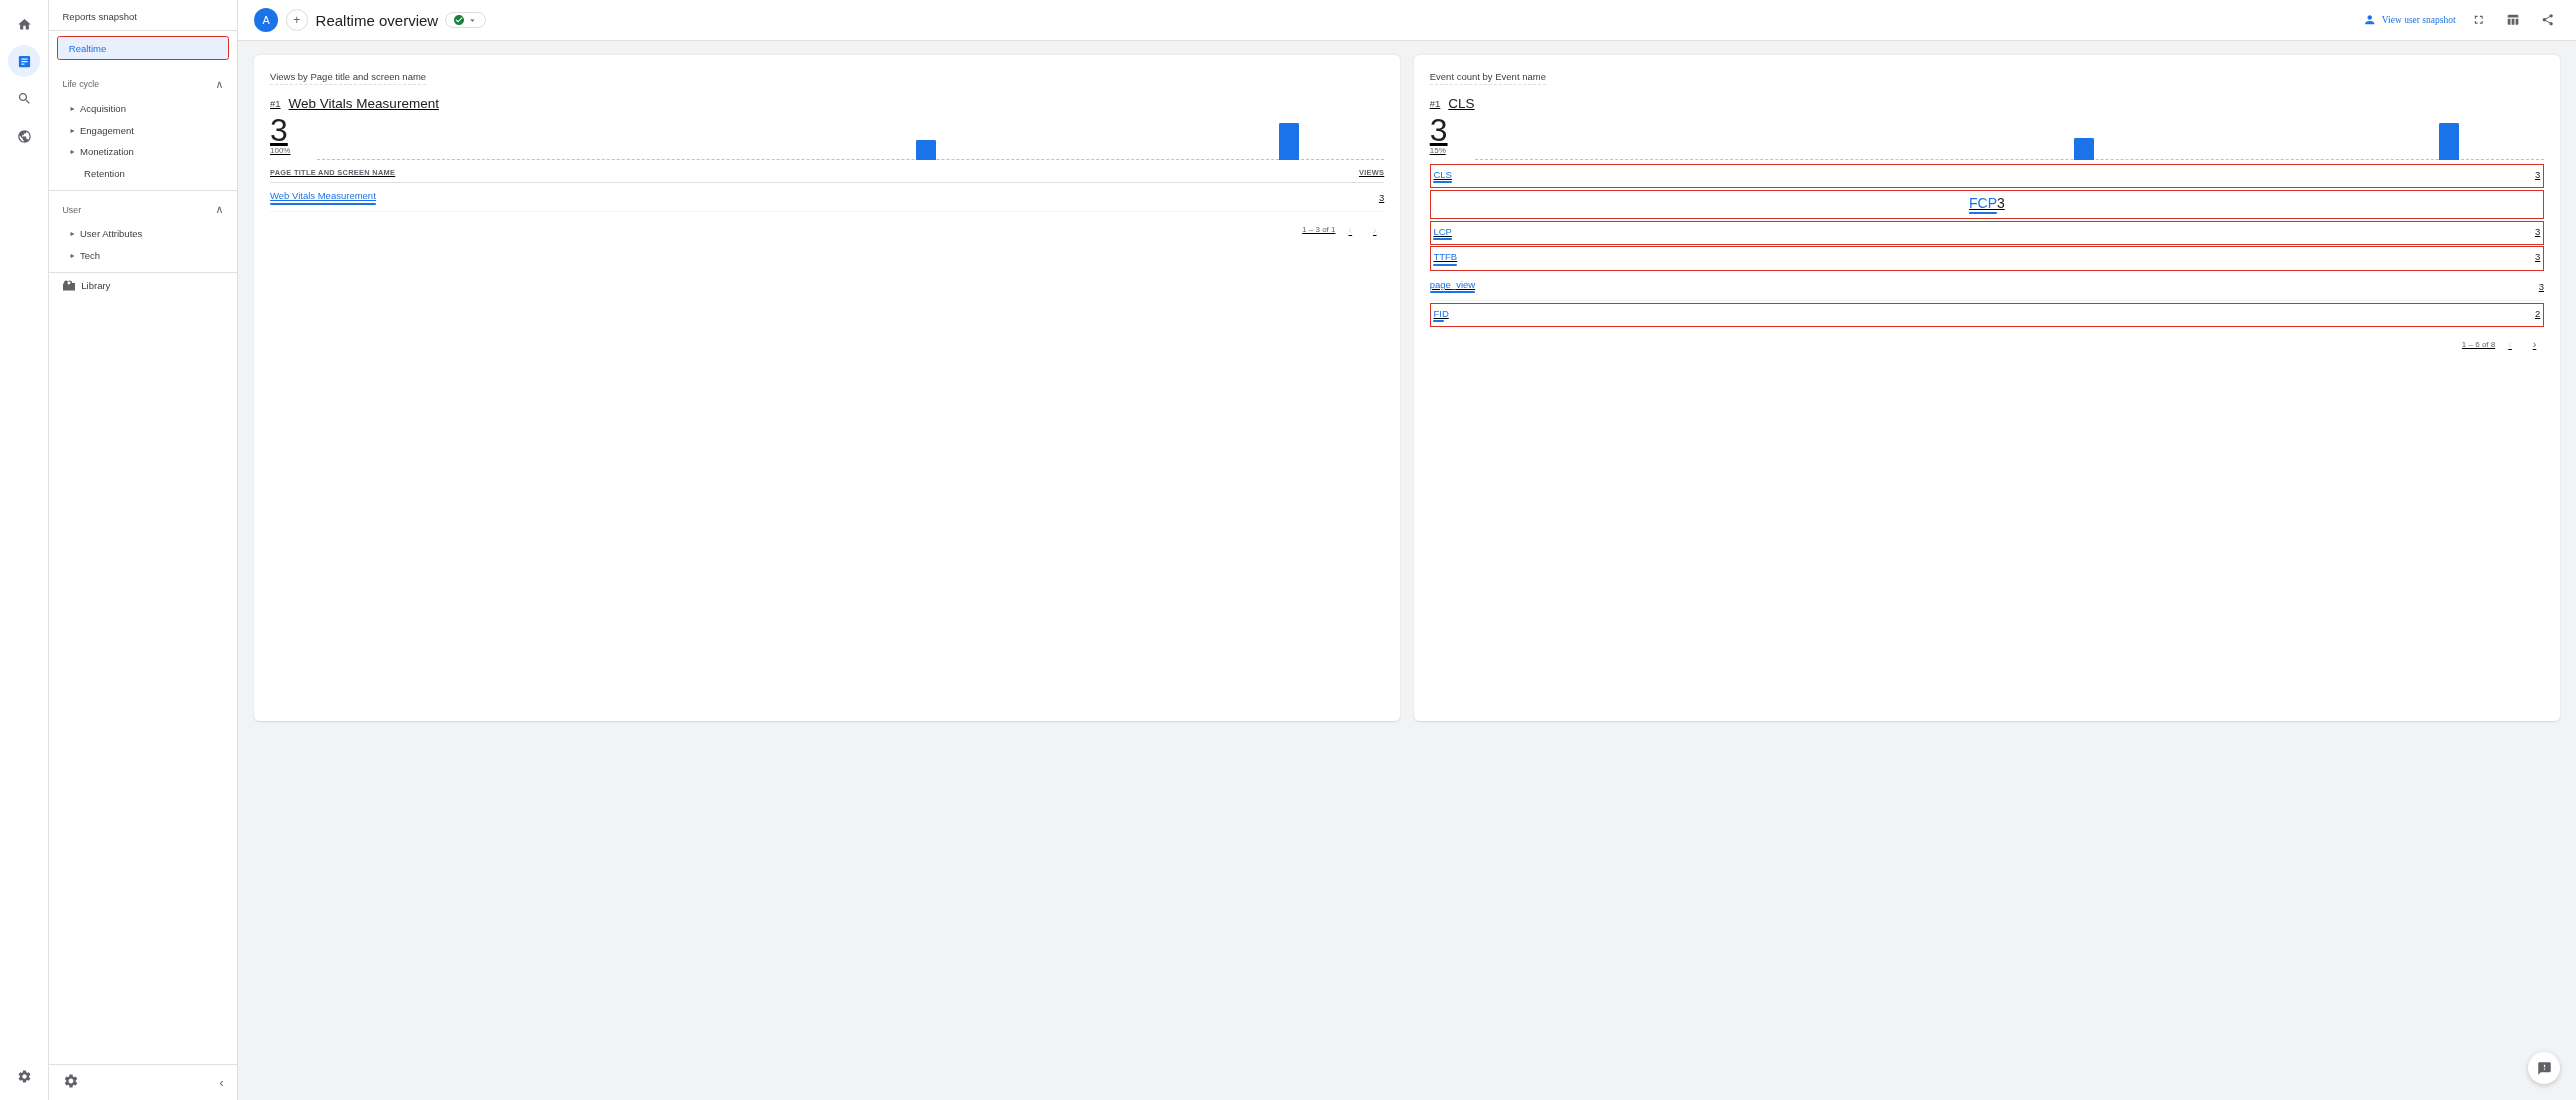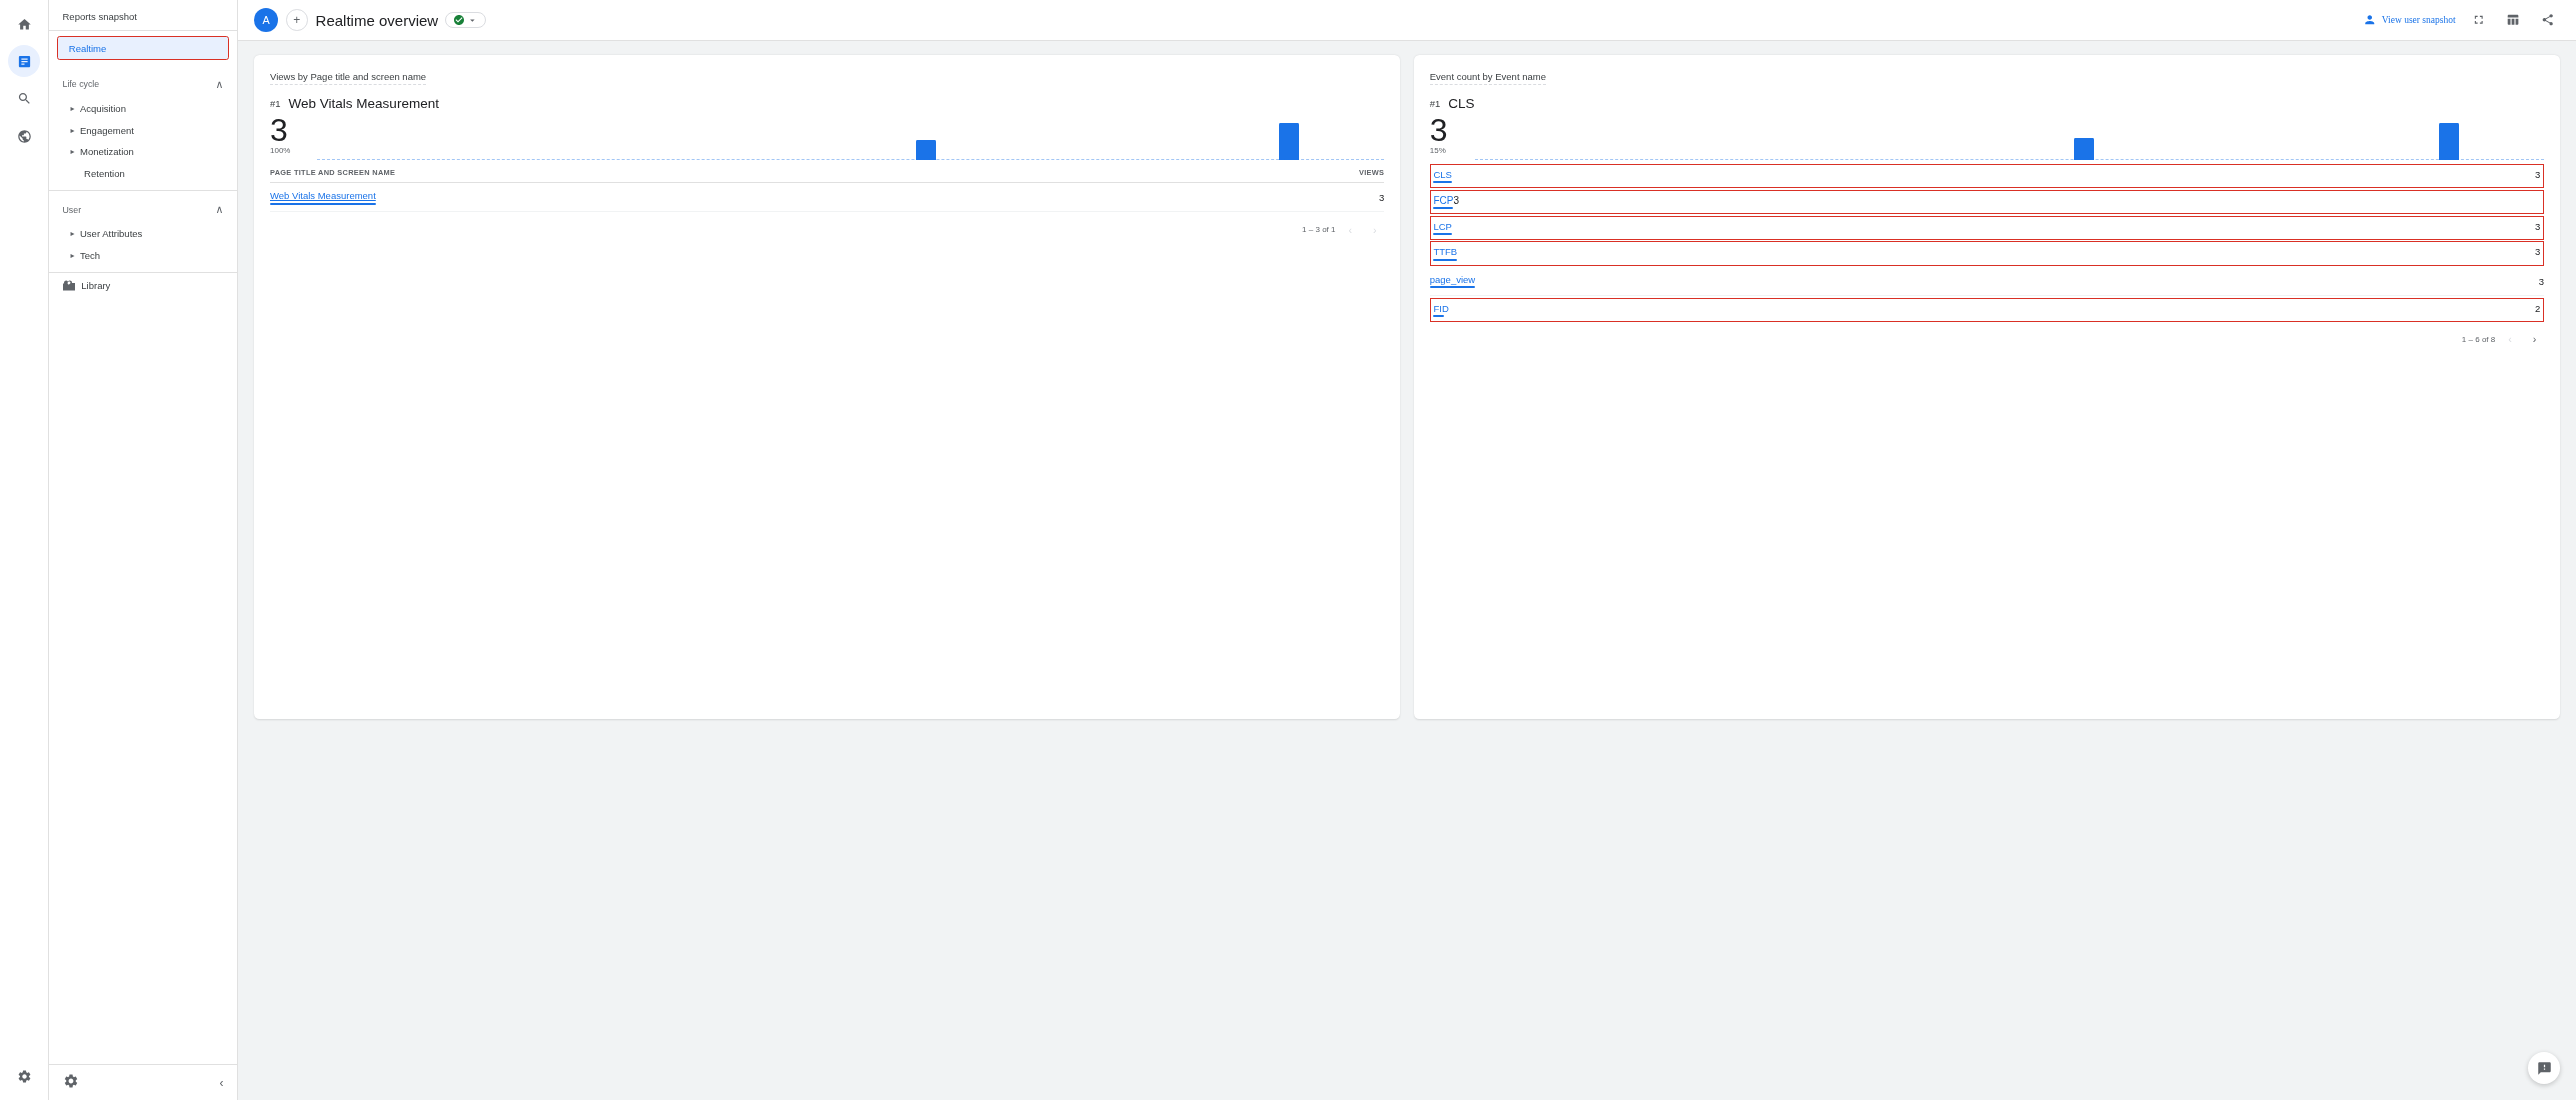"Views by Page title and" .content-area { text-decoration: none -> underline }
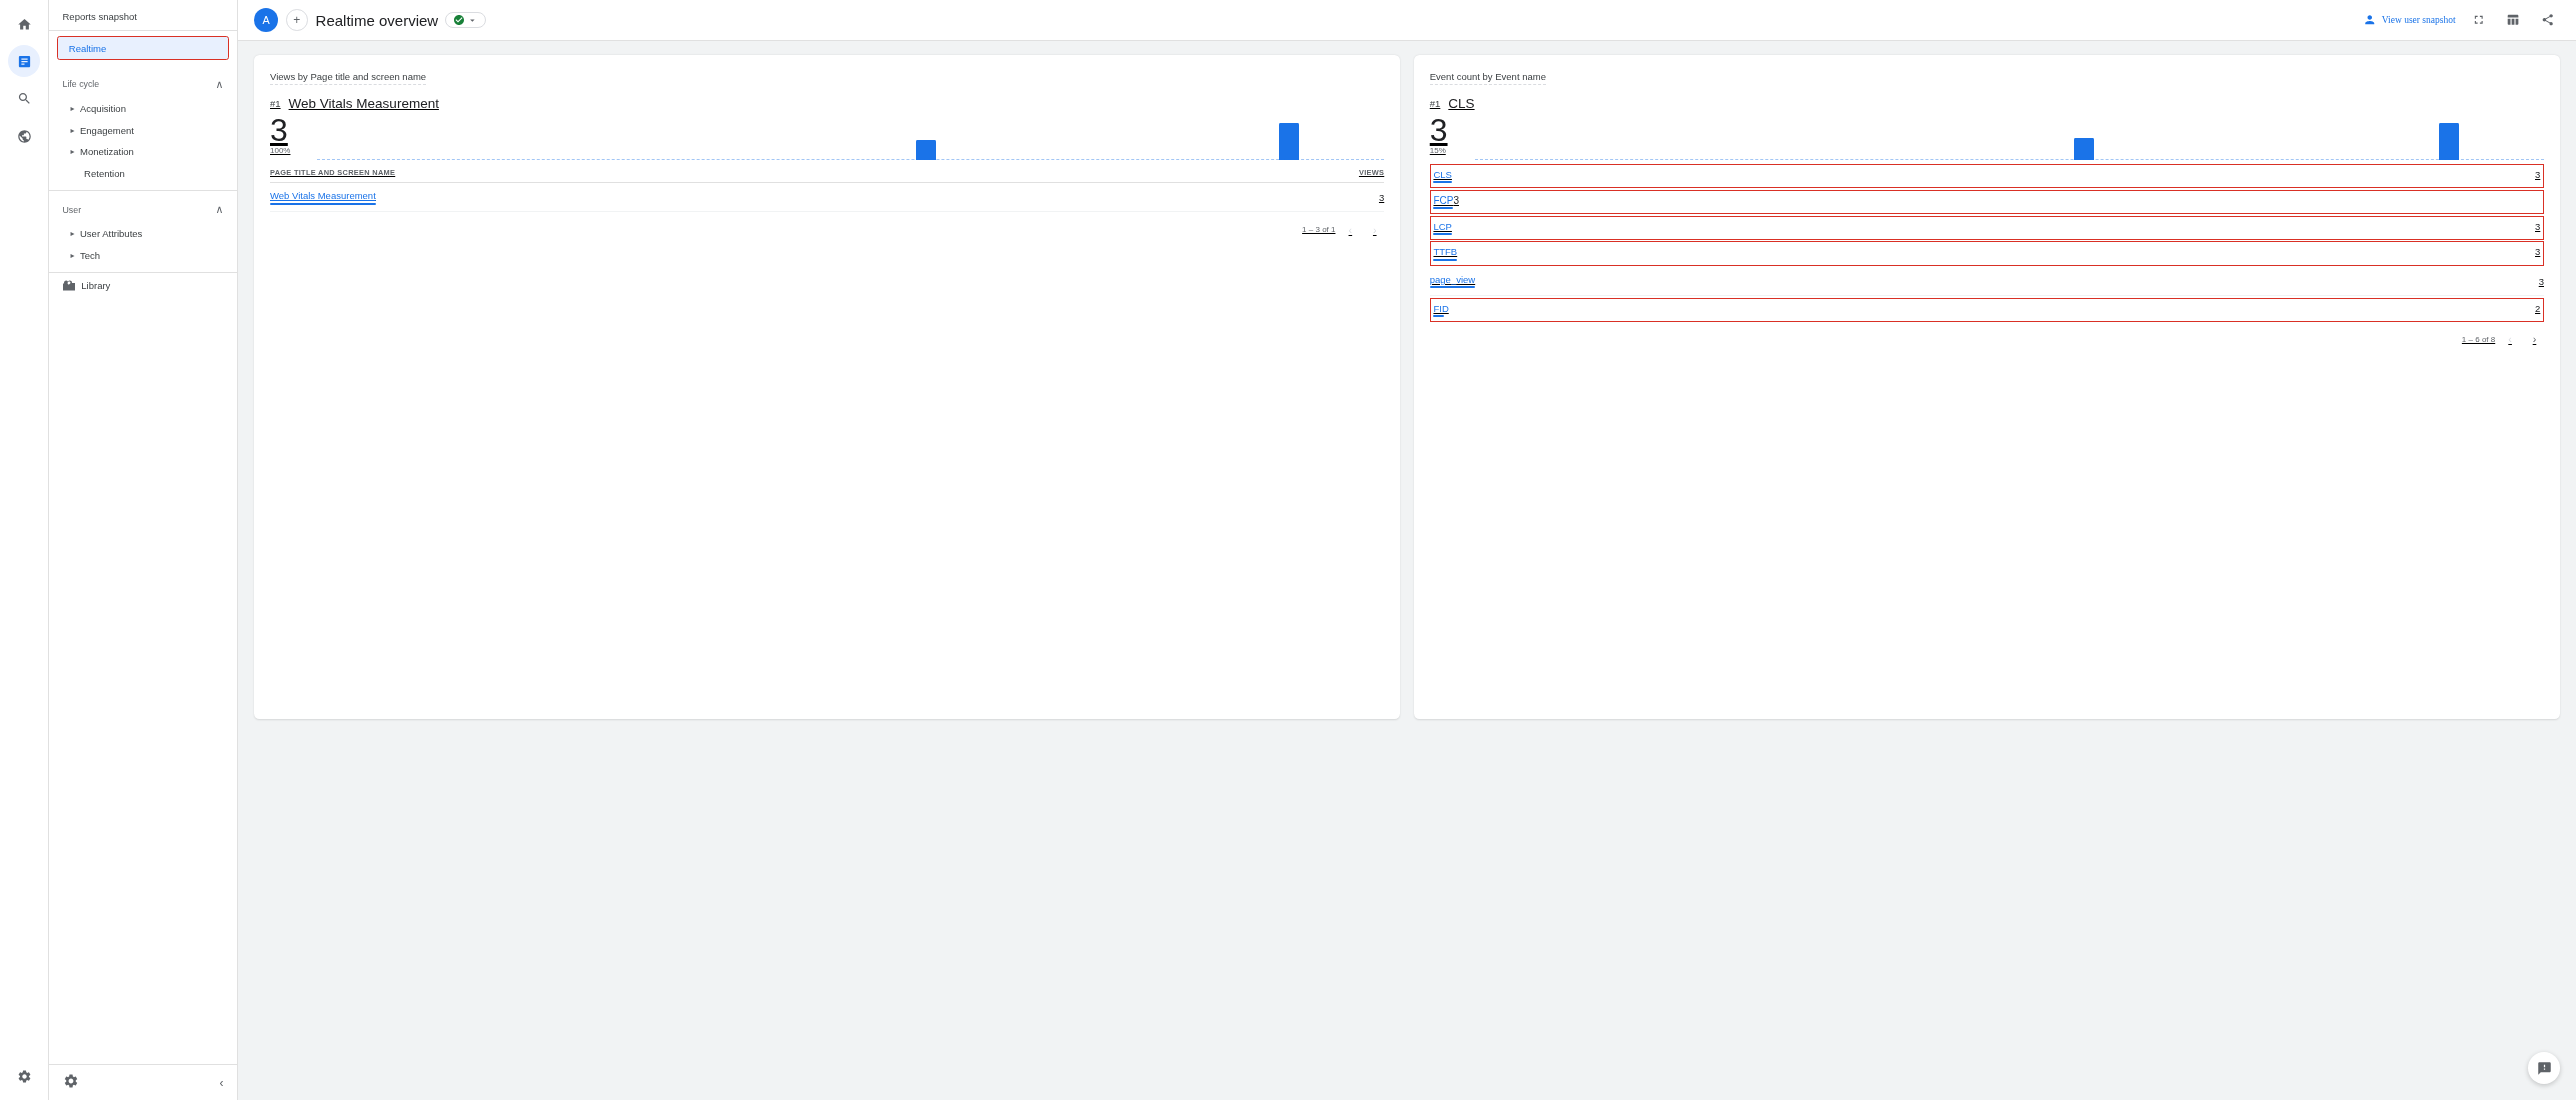"FCP" div { font-size: 10px -> 14px; justify-content: flex-start -> center }
